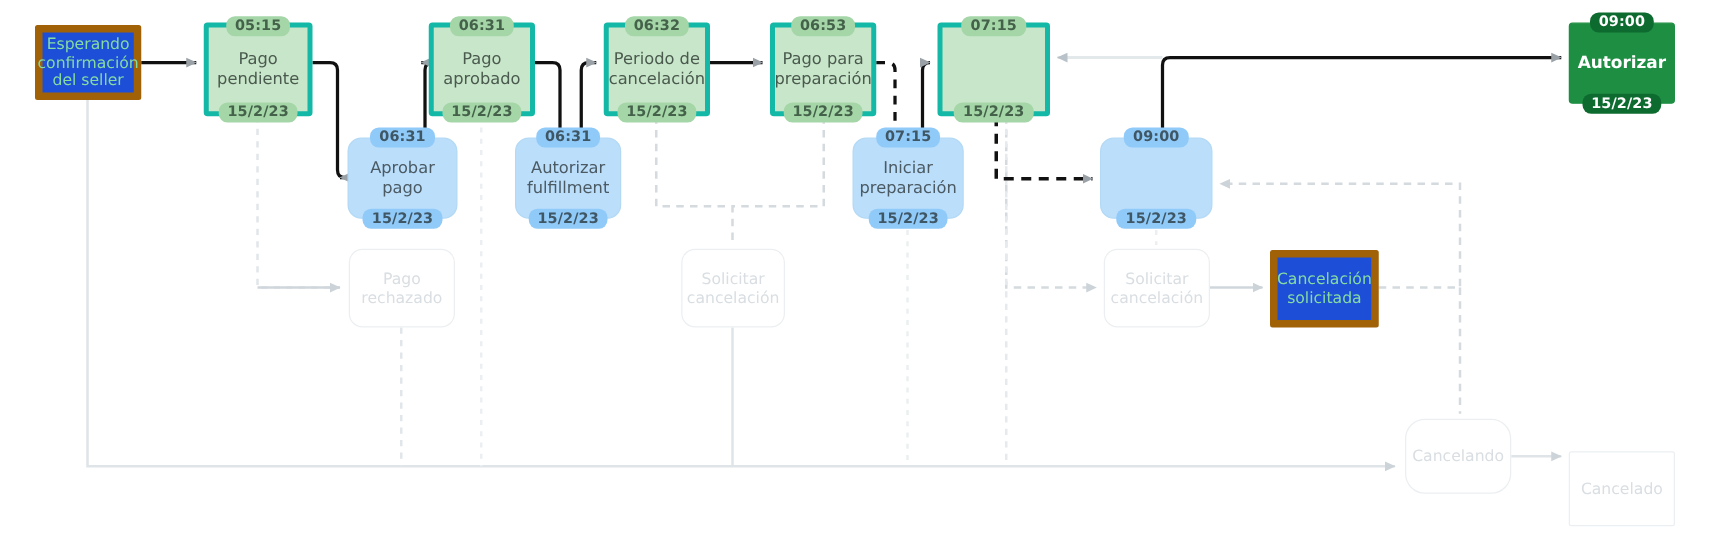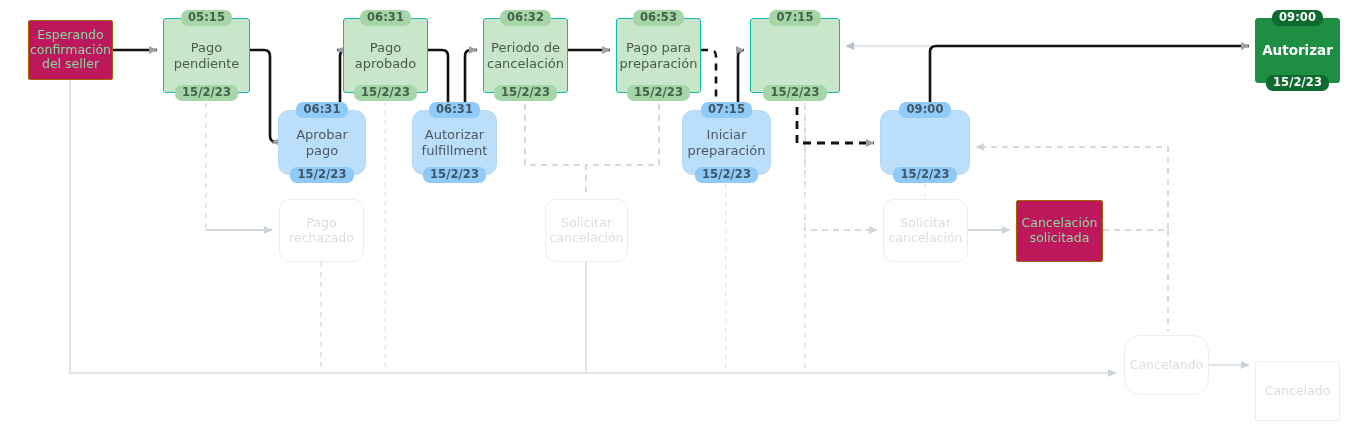"05:15" .node.green { border: 1px solid #14b8a6 -> 4px solid #14b8a6 }
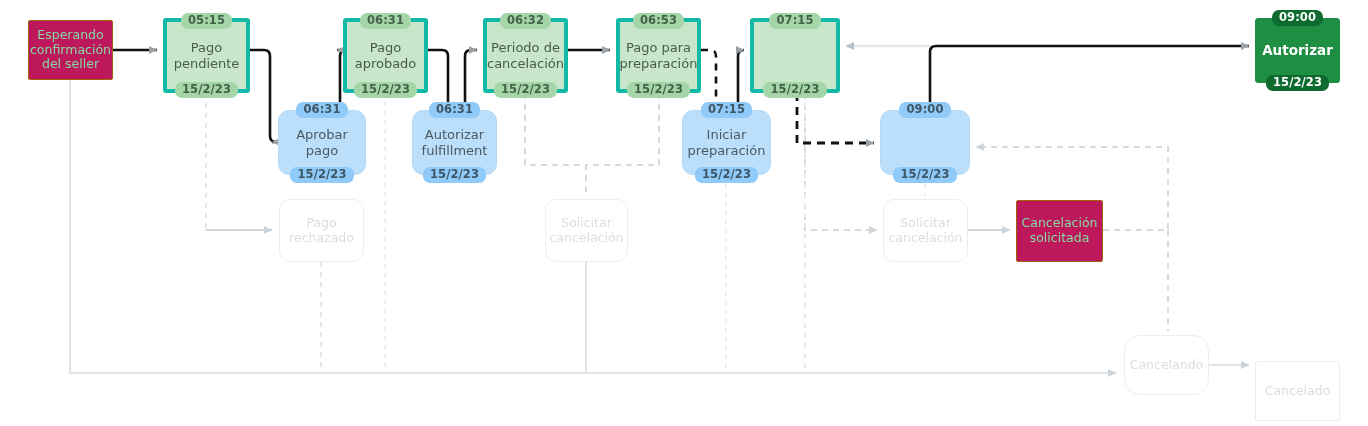"Esperando" .node.outline { background: #be185d -> #1d4ed8; border: 1px solid #a16207 -> 6px solid #a16207 }
